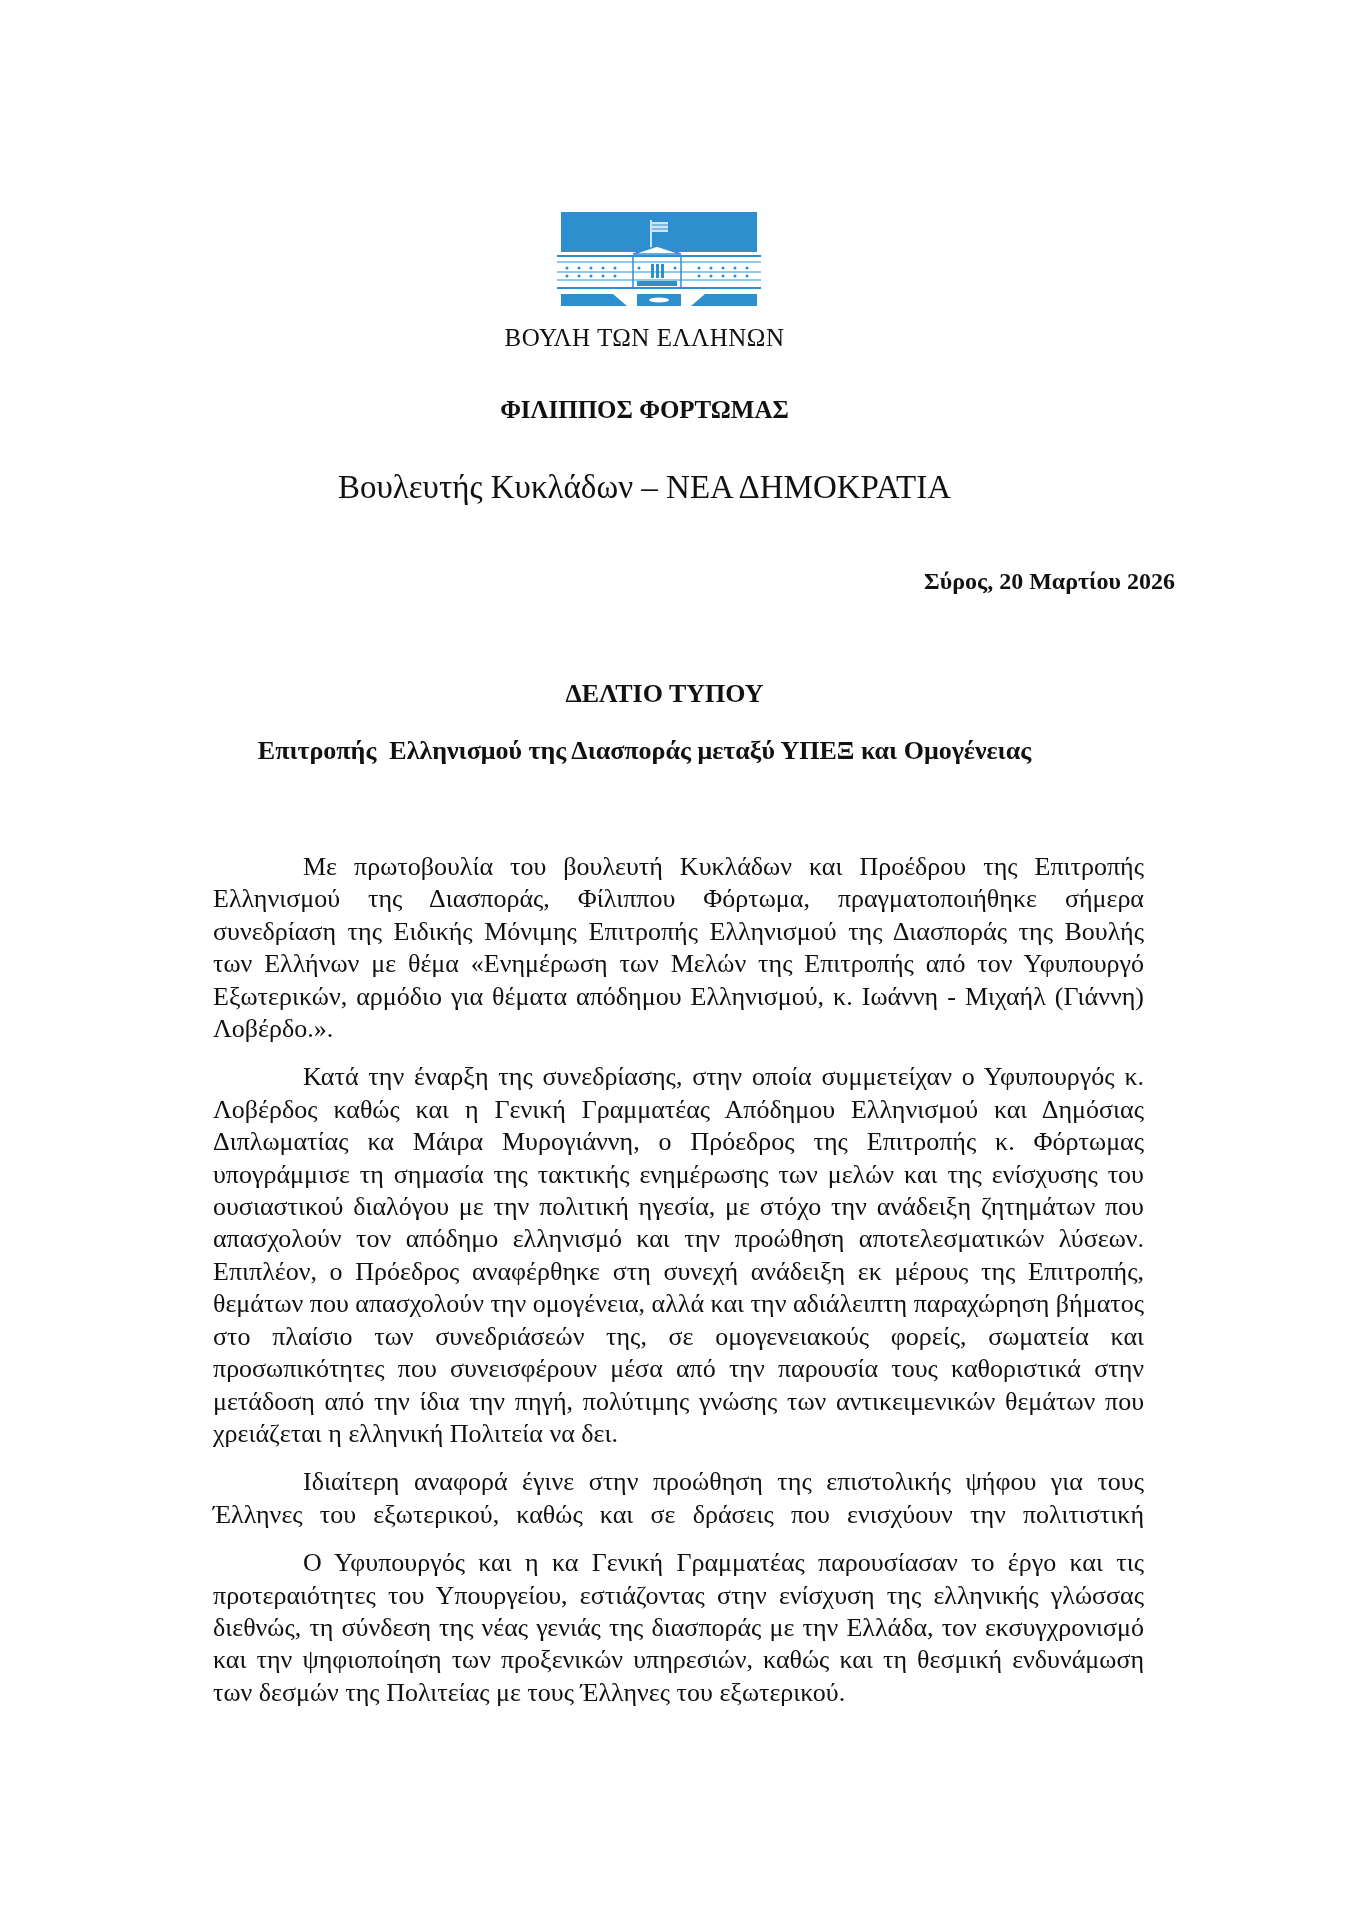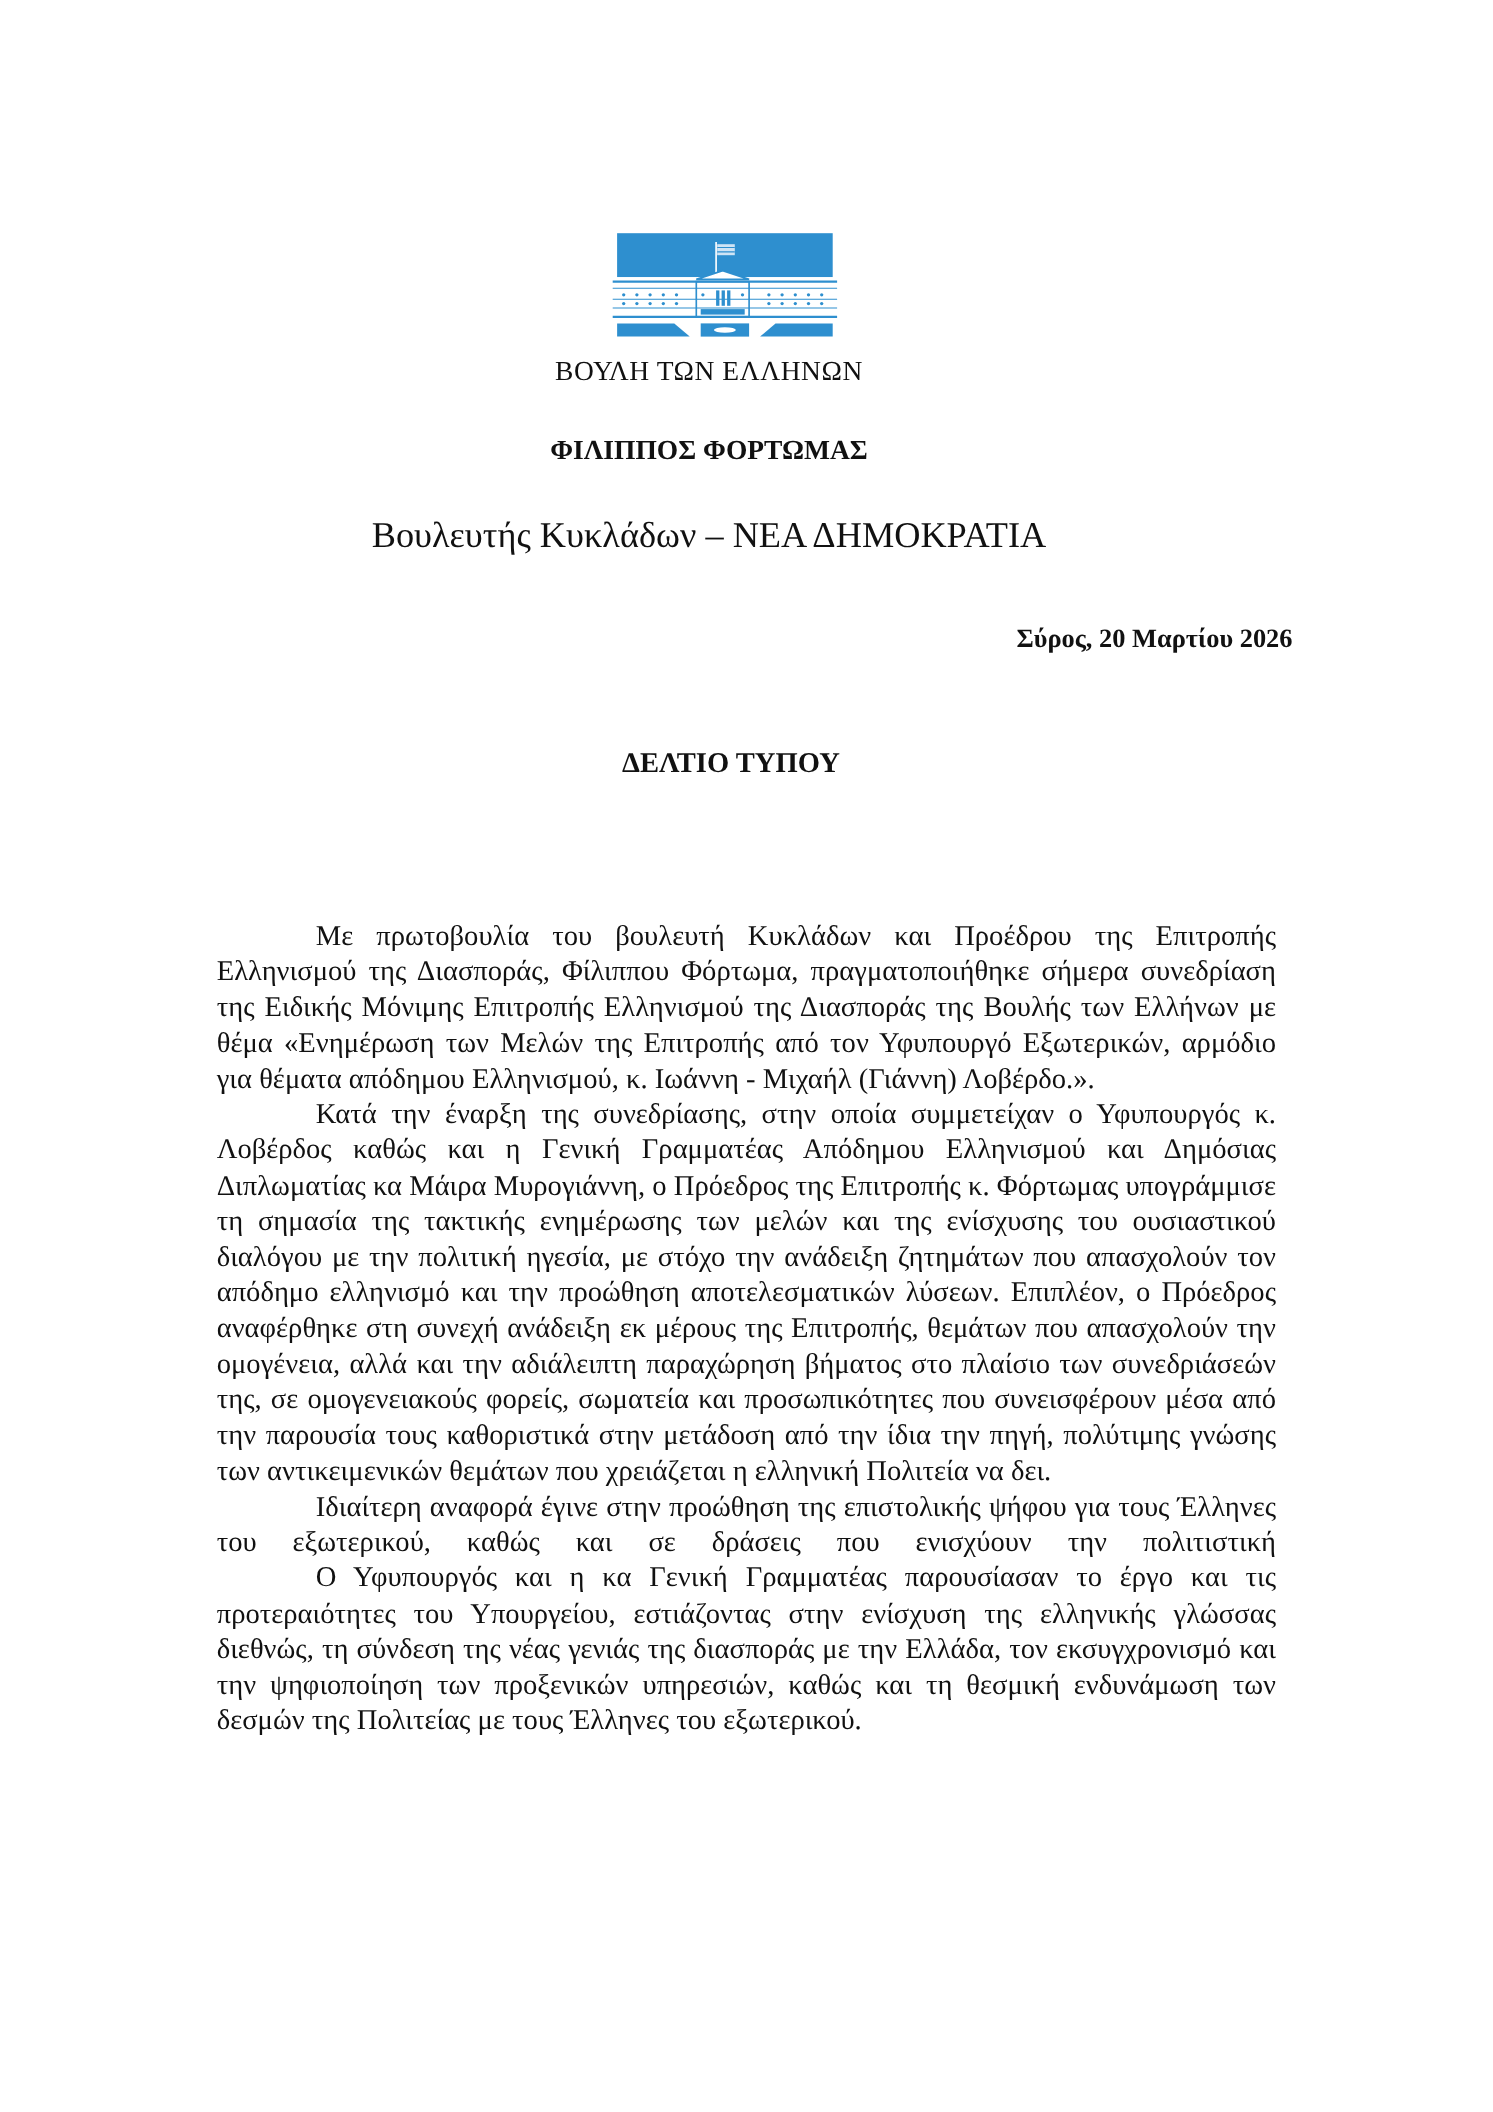"Επιτροπής Ελληνισμού της Διασποράς" div { html: none -> <div>Επιτροπής Ελληνισμού της Διασποράς μεταξύ ΥΠΕΞ και Ομογένειας</div> }
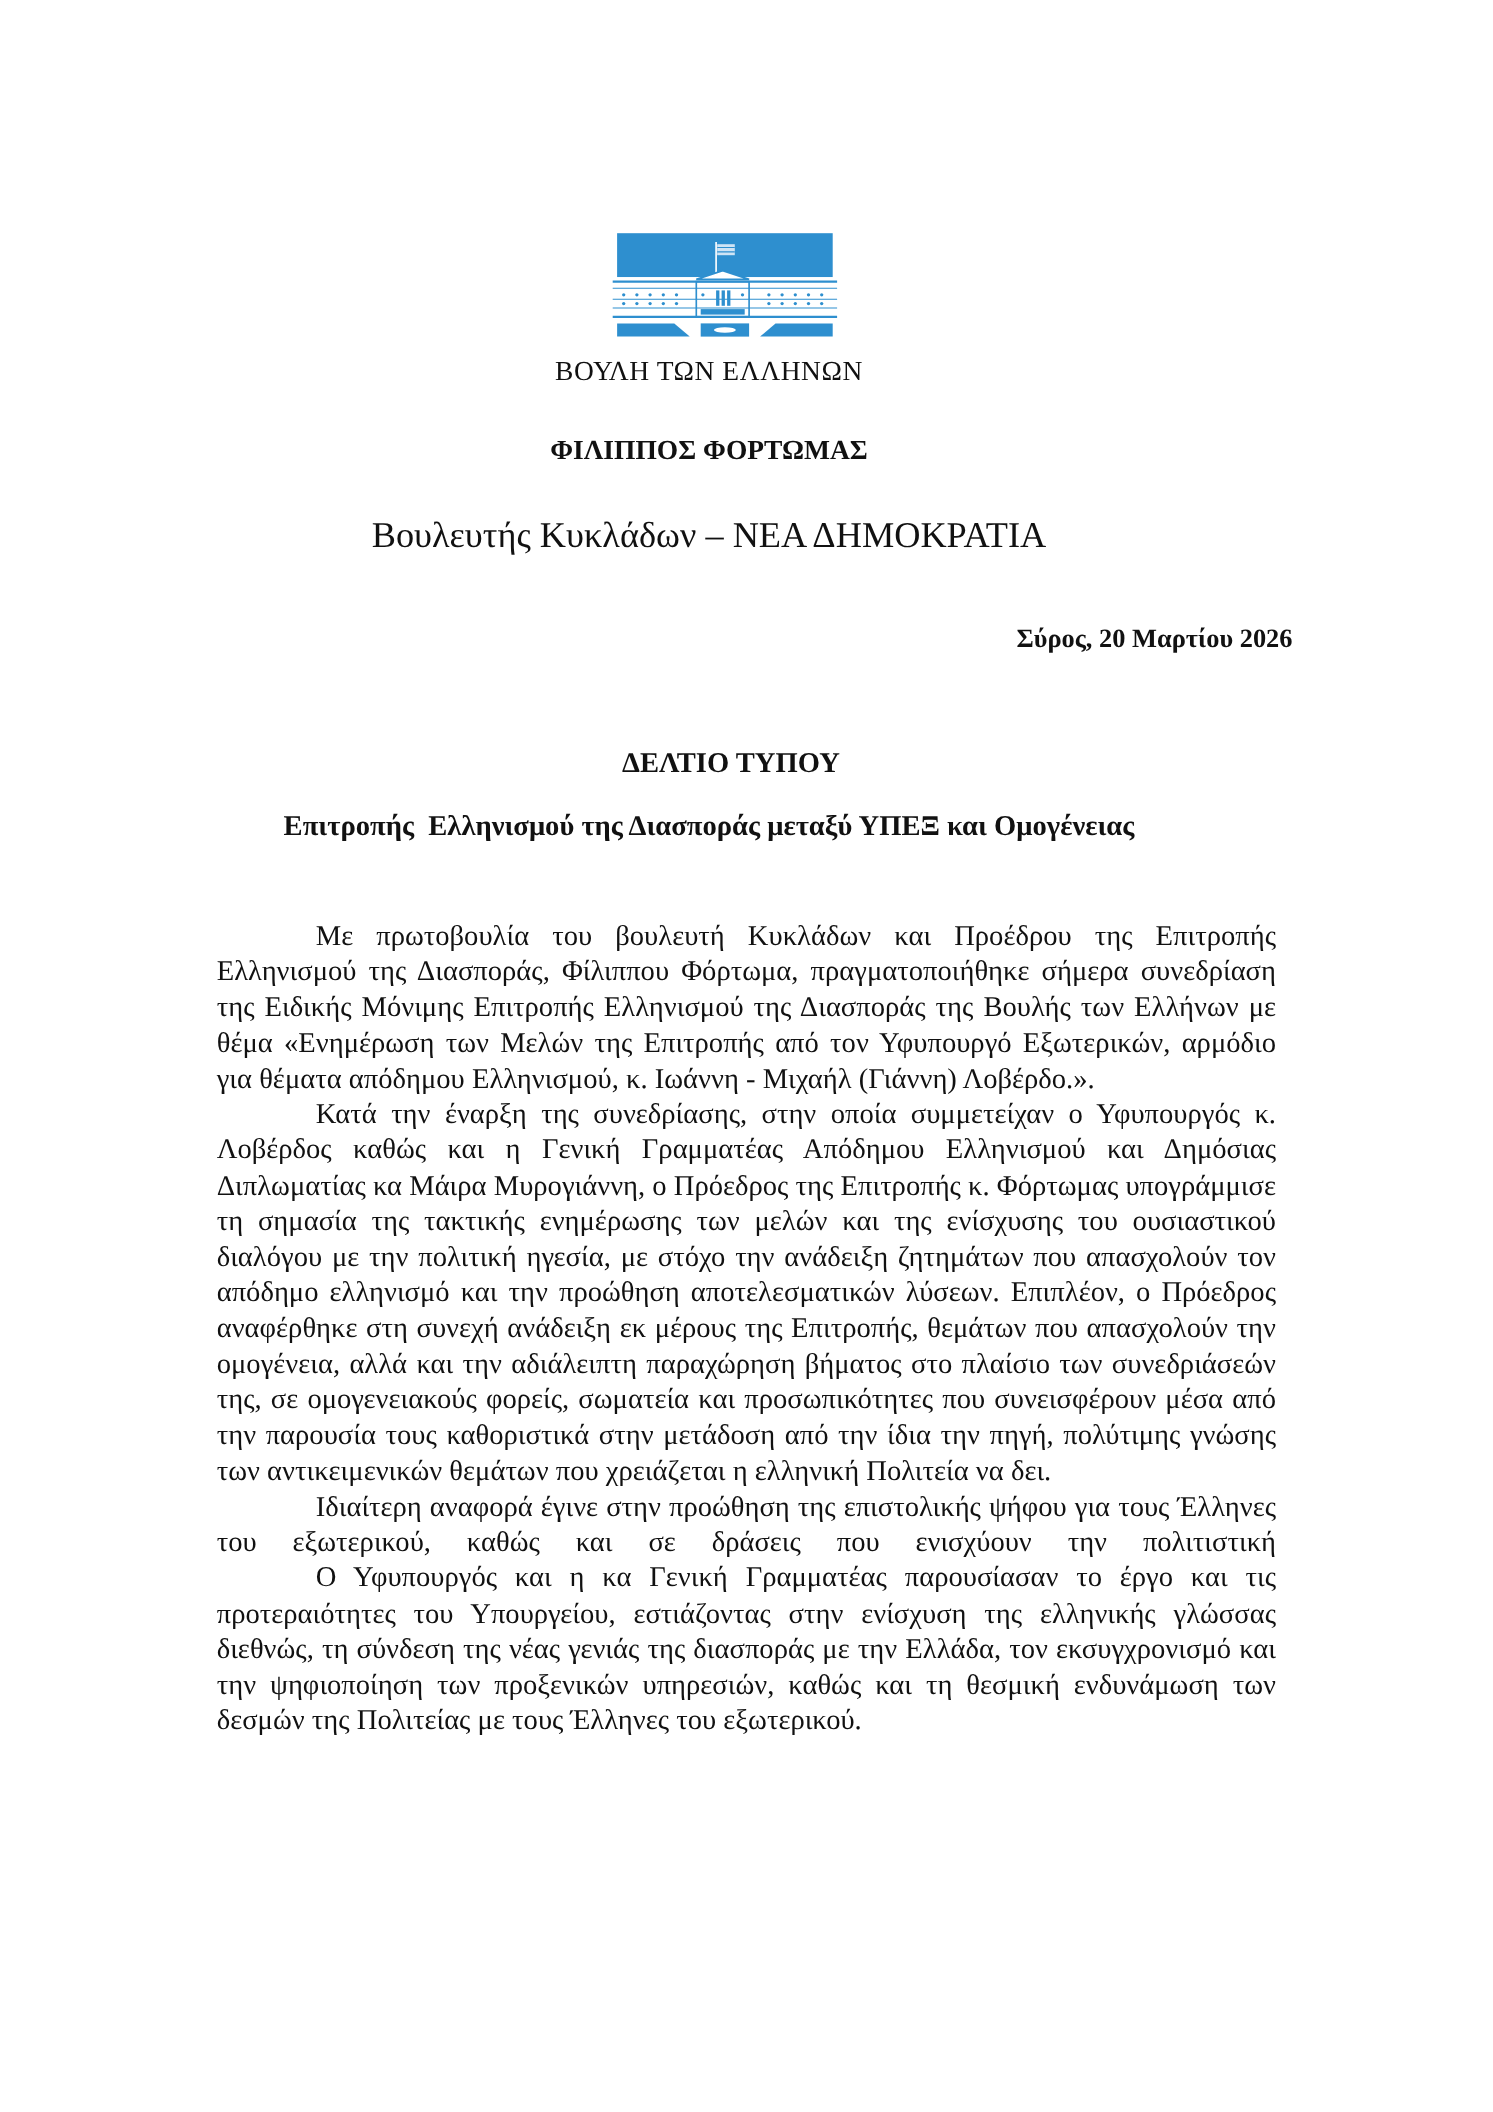"Με πρωτοβουλία του βουλευτή Κυκλάδων" .body p { margin: 0 -> 16px }
